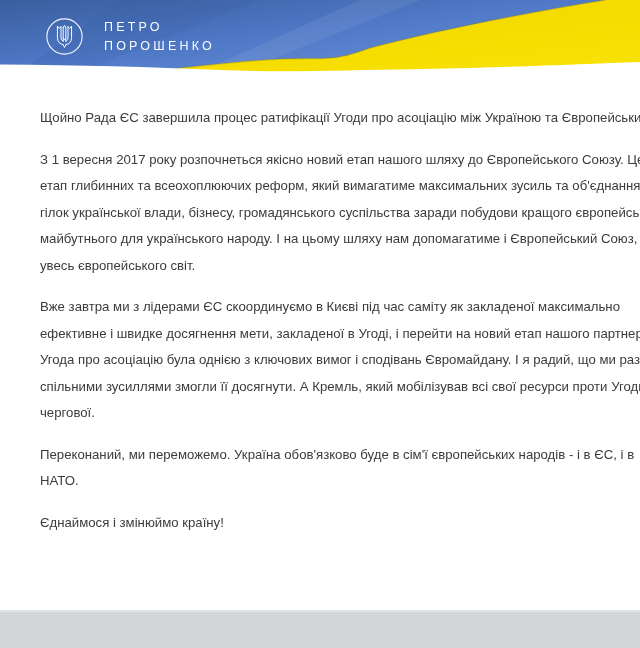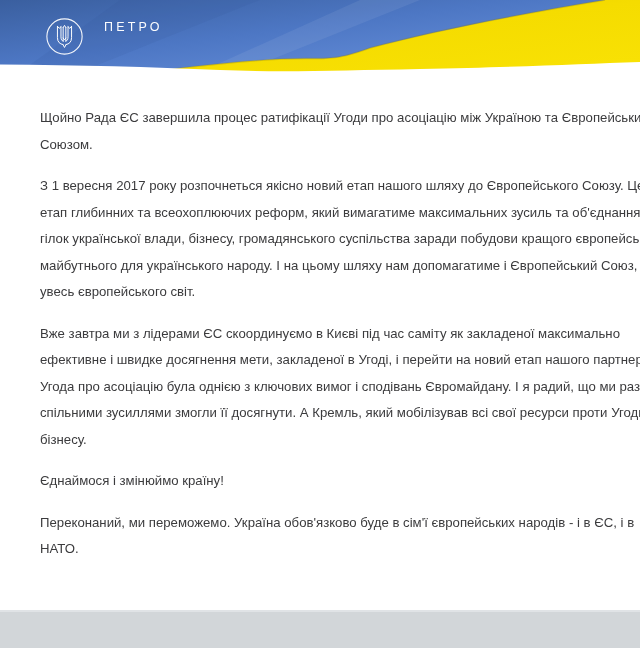"ПОРОШЕНКО" span { html: none -> <span>ПОРОШЕНКО</span> }
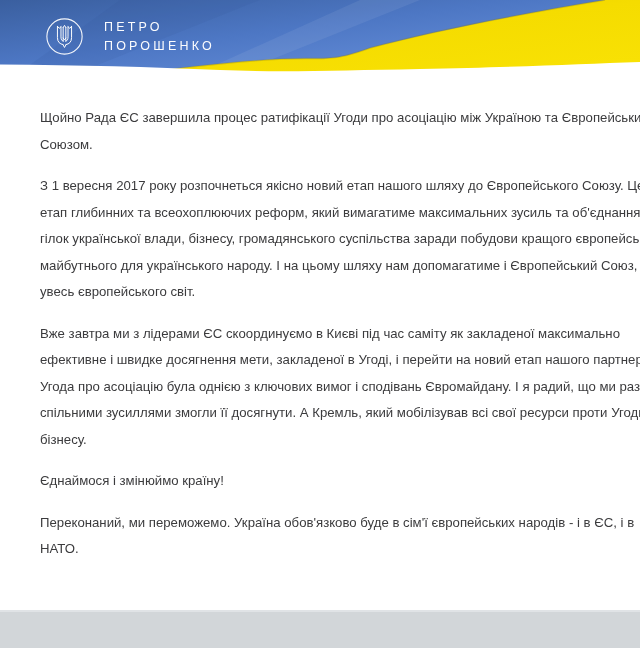"Союзом." span.ln { html: <span>Союзом.</span> -> none }
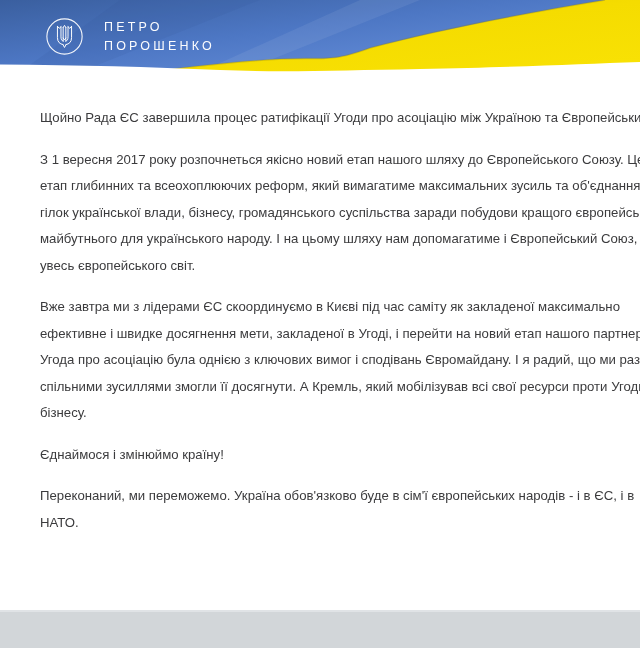"бізнесу." span.ln { text: бізнесу -> чергової }
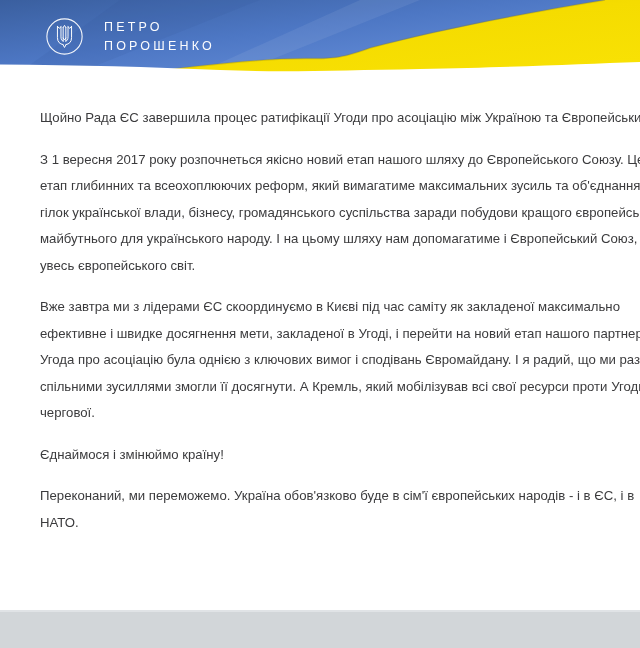"Єднаймося і змінюймо країну!" p.para { order: before "Переконаний, ми переможемо. Україна" -> after "Переконаний, ми переможемо. Україна" }
